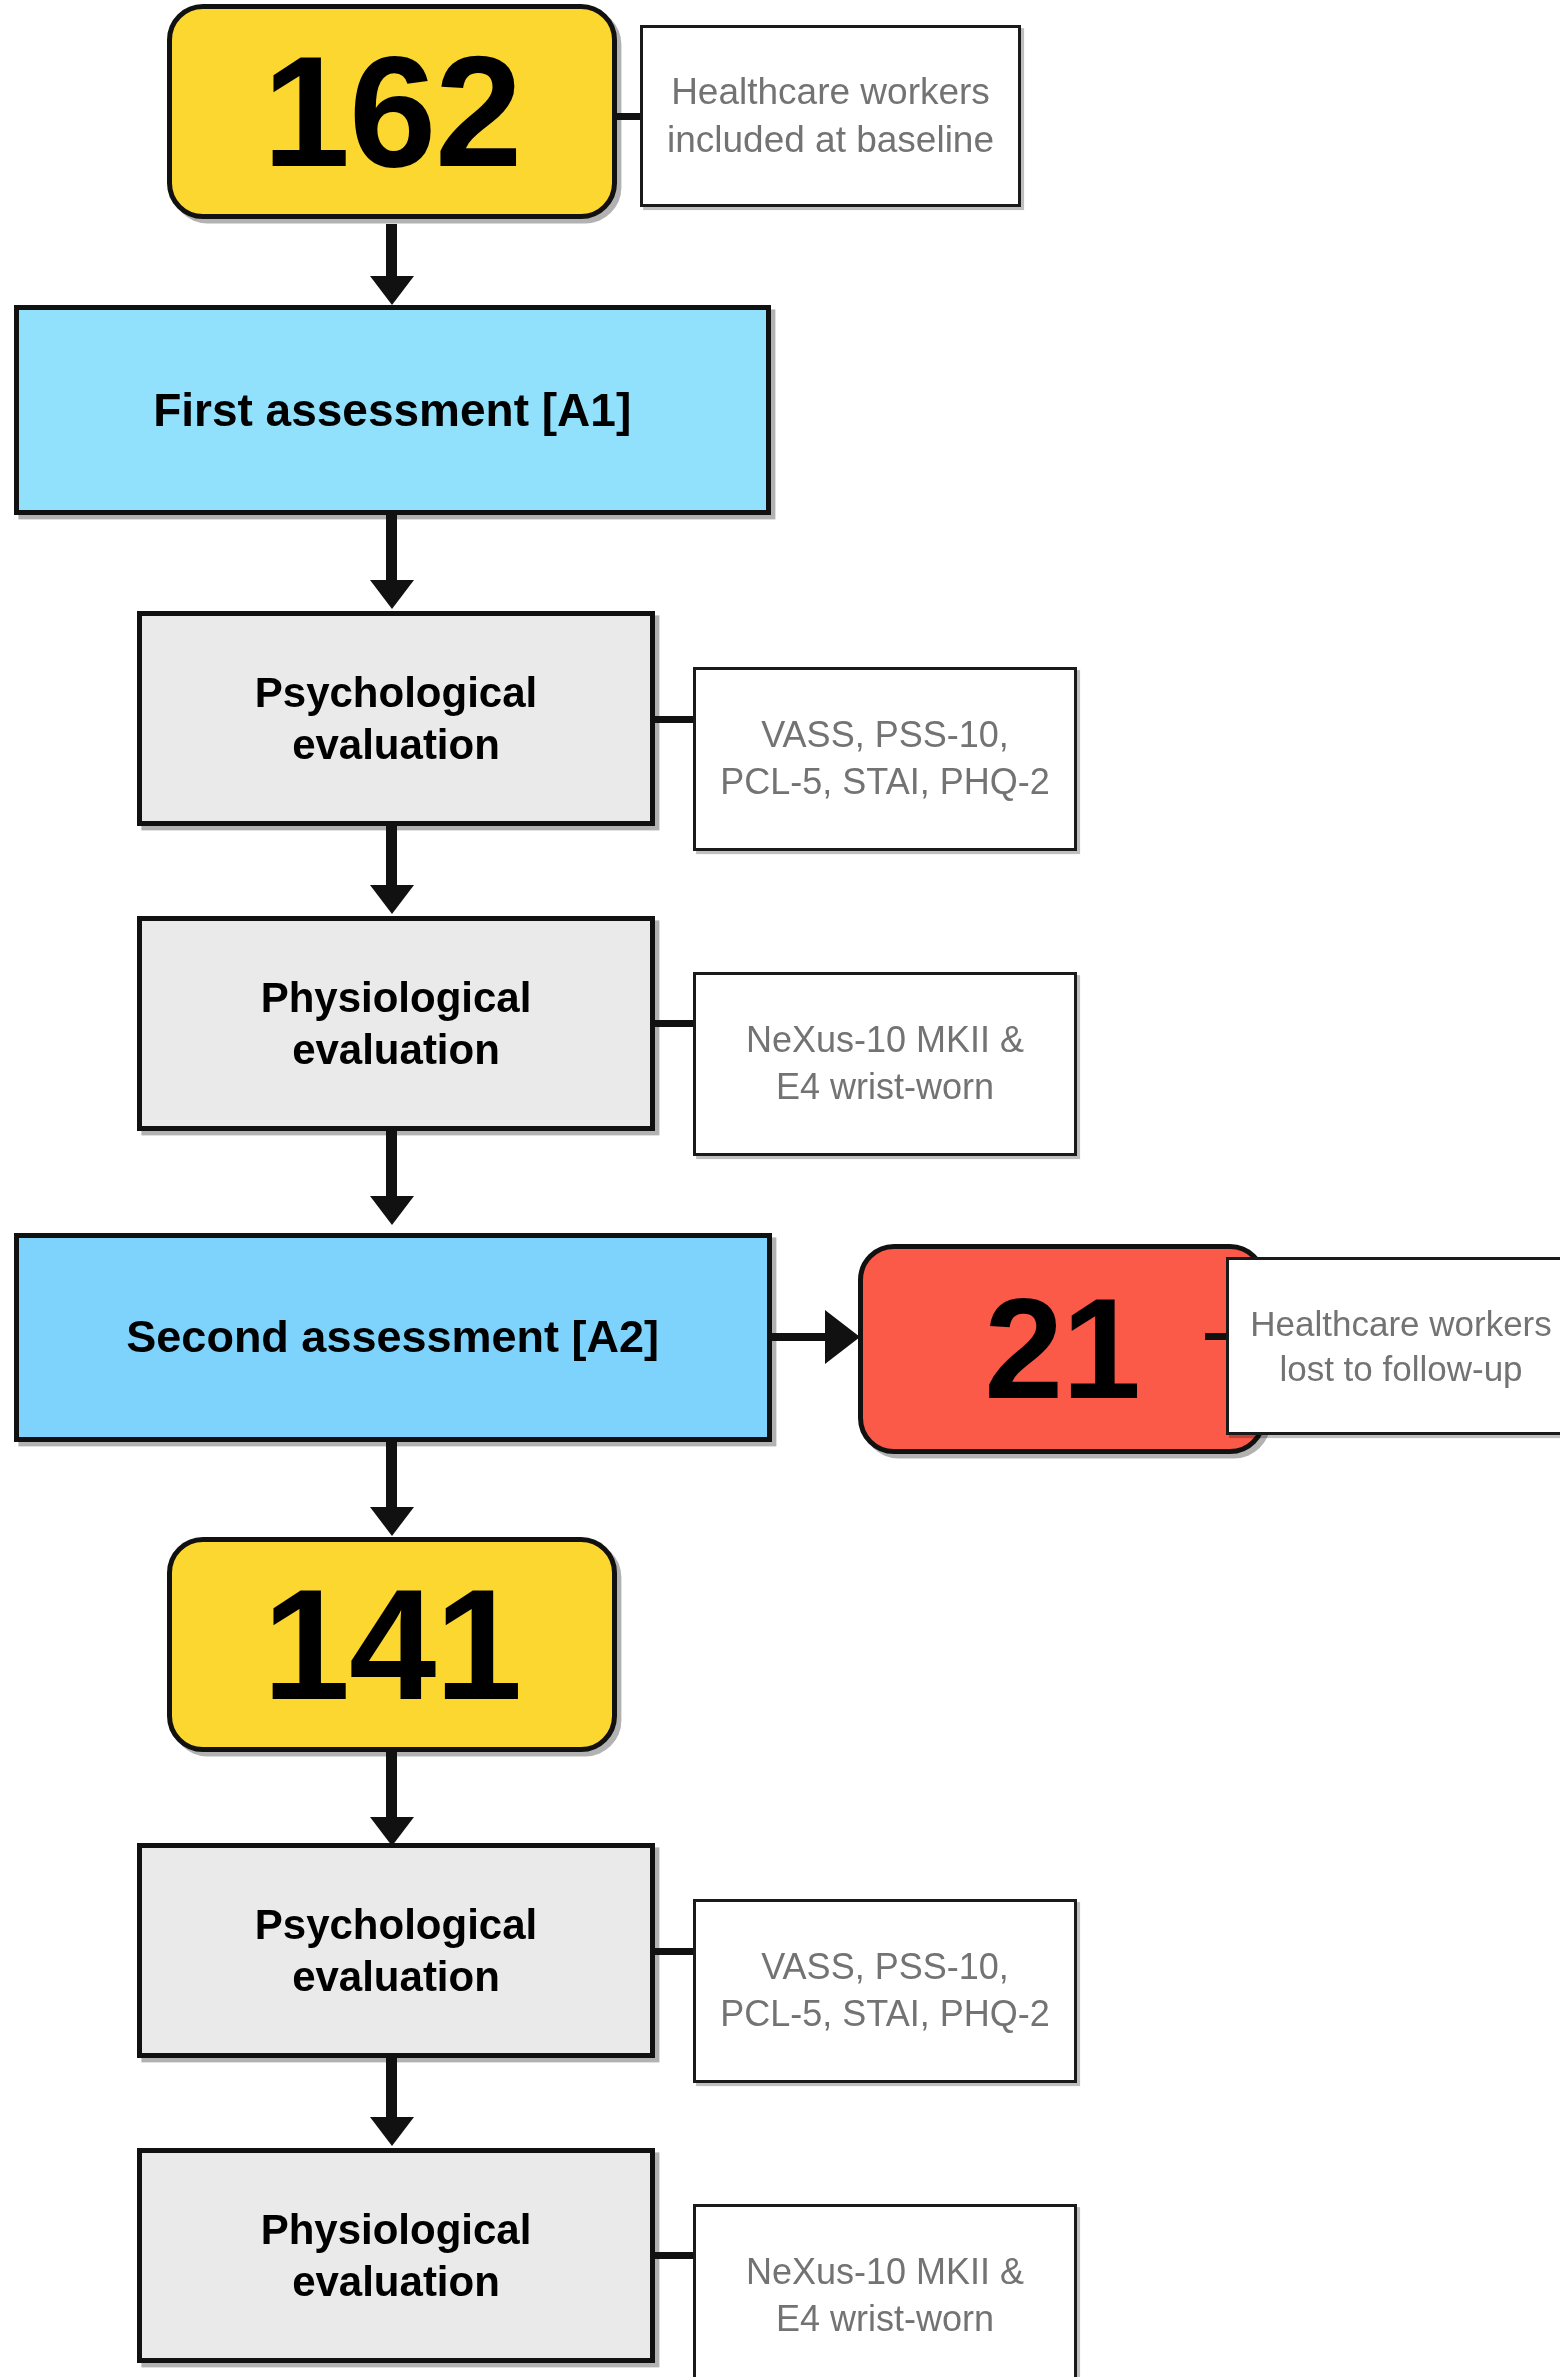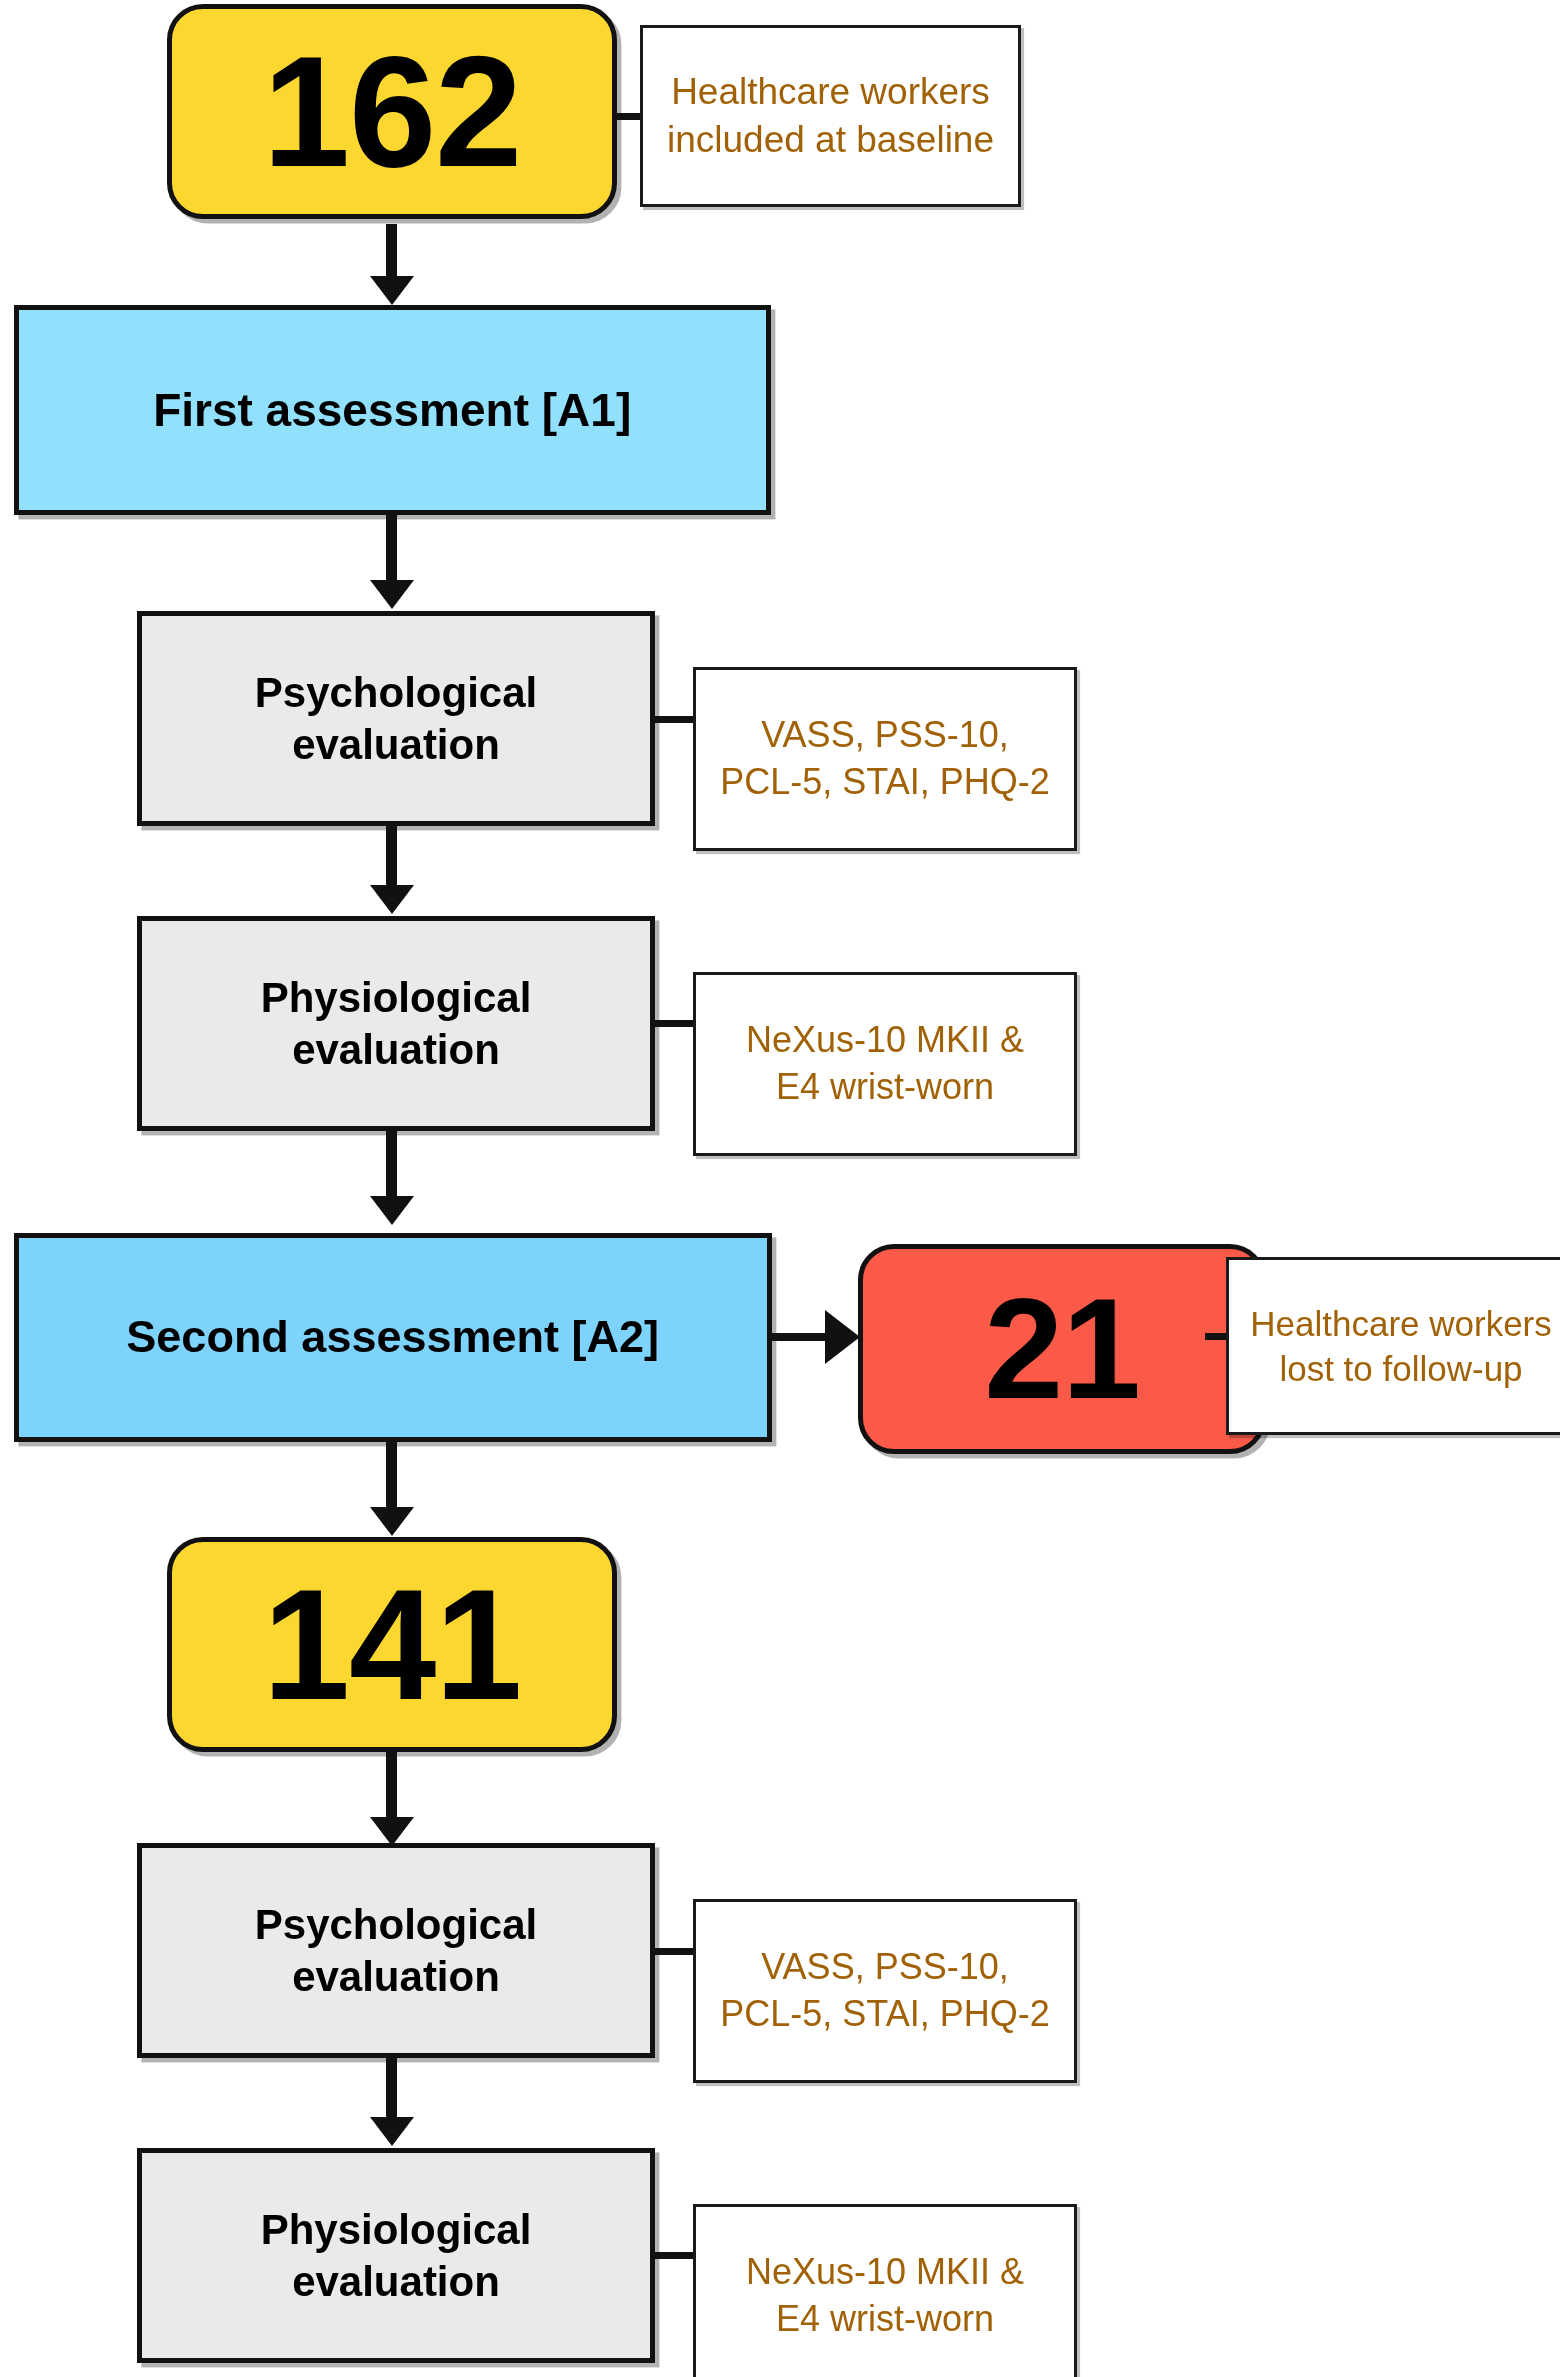"Healthcare workers" .annot-node { color: #a16207 -> #737373 }
